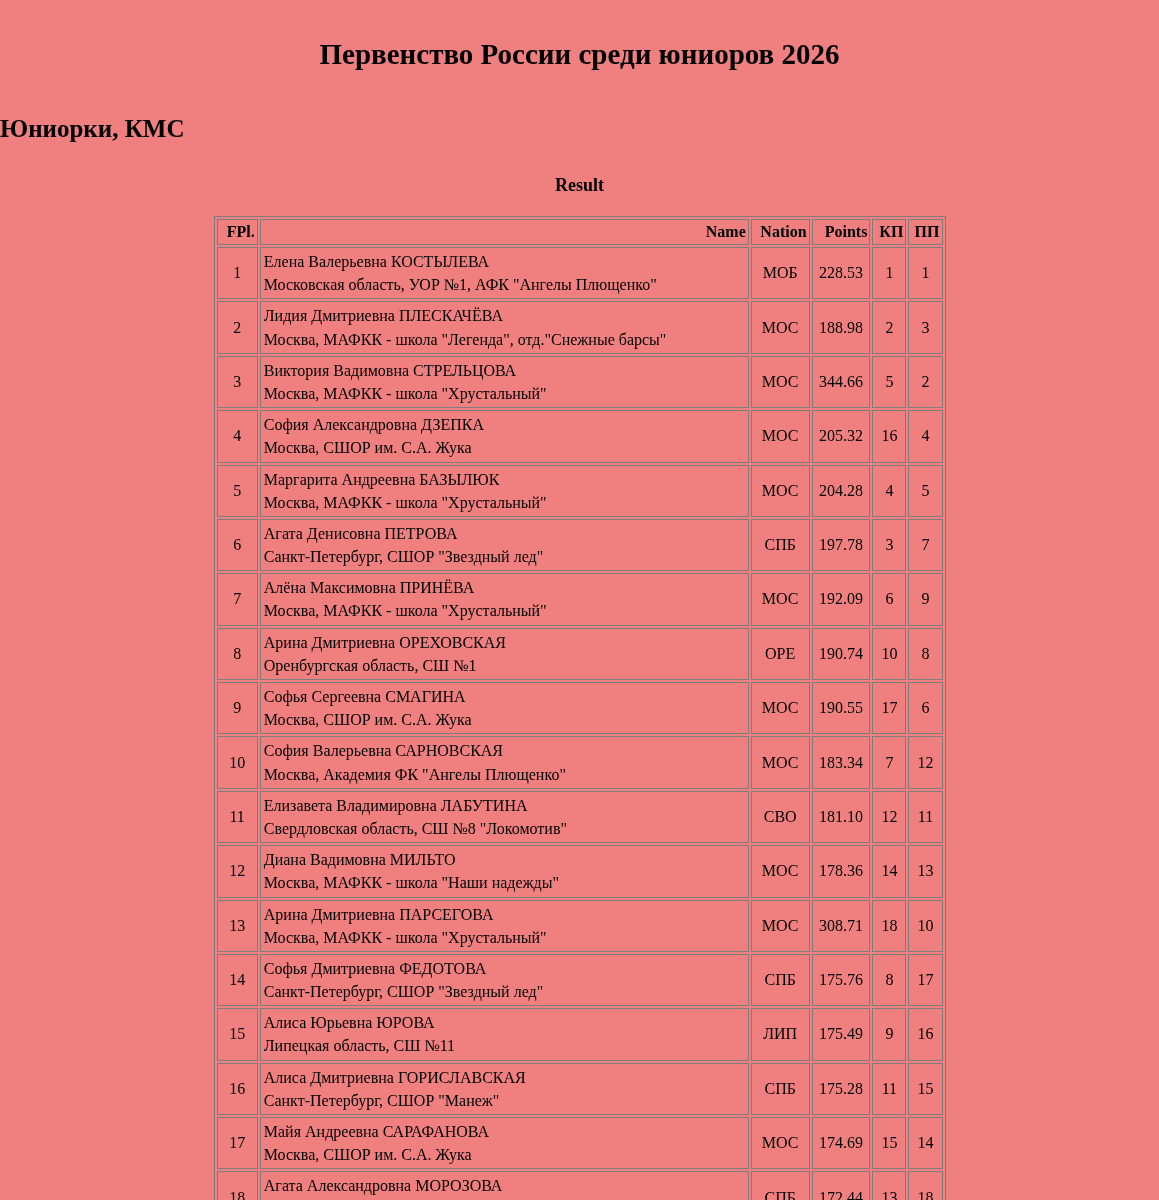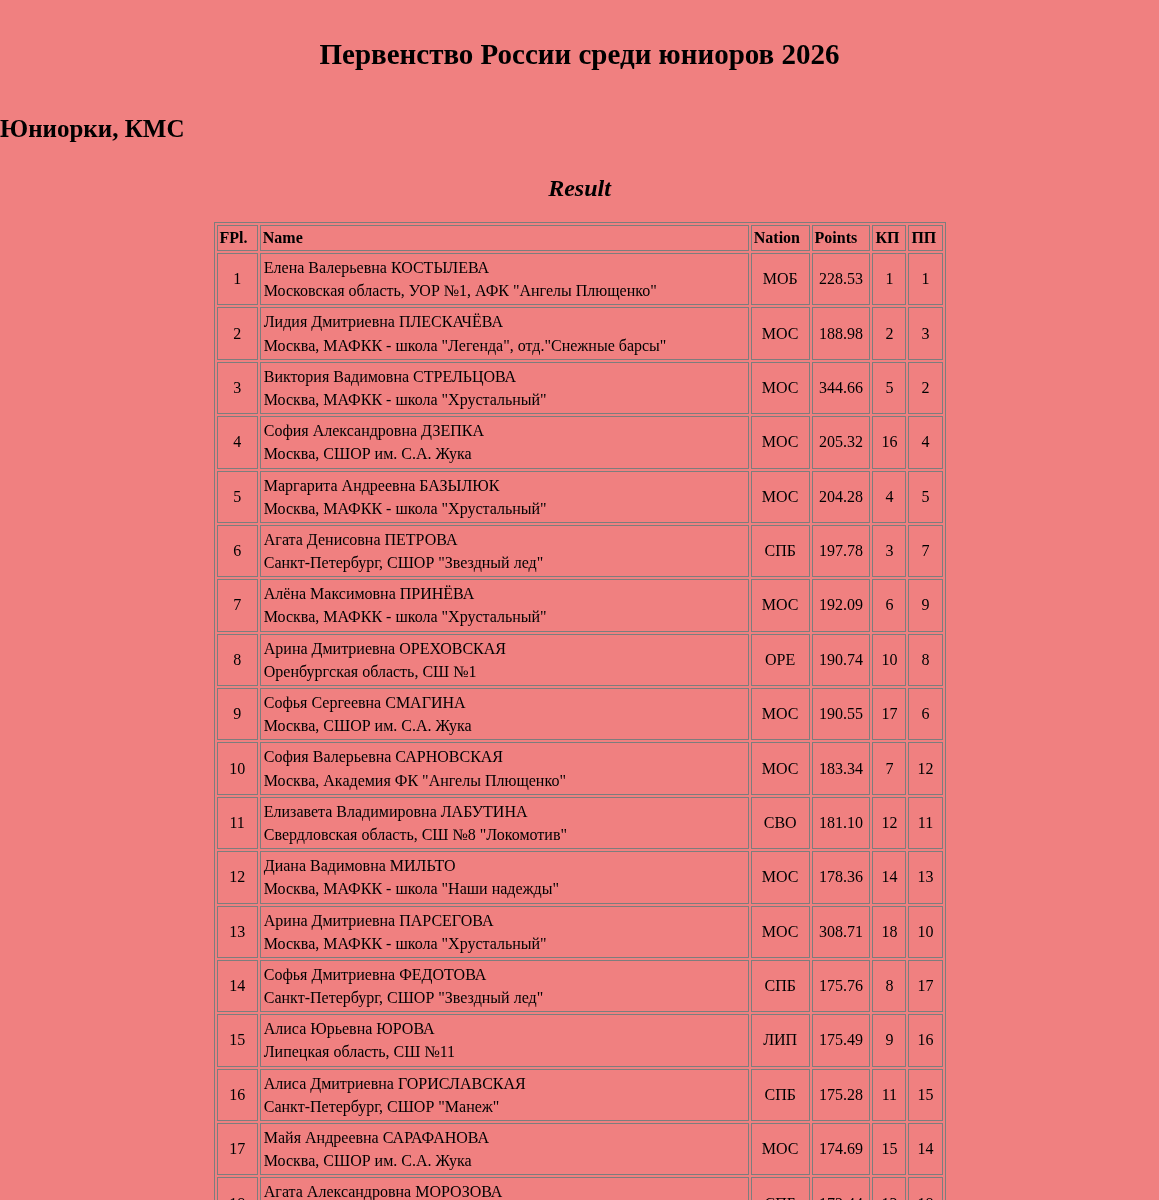"Result" .section-heading { font-size: 24px -> 18px; font-style: italic -> none }
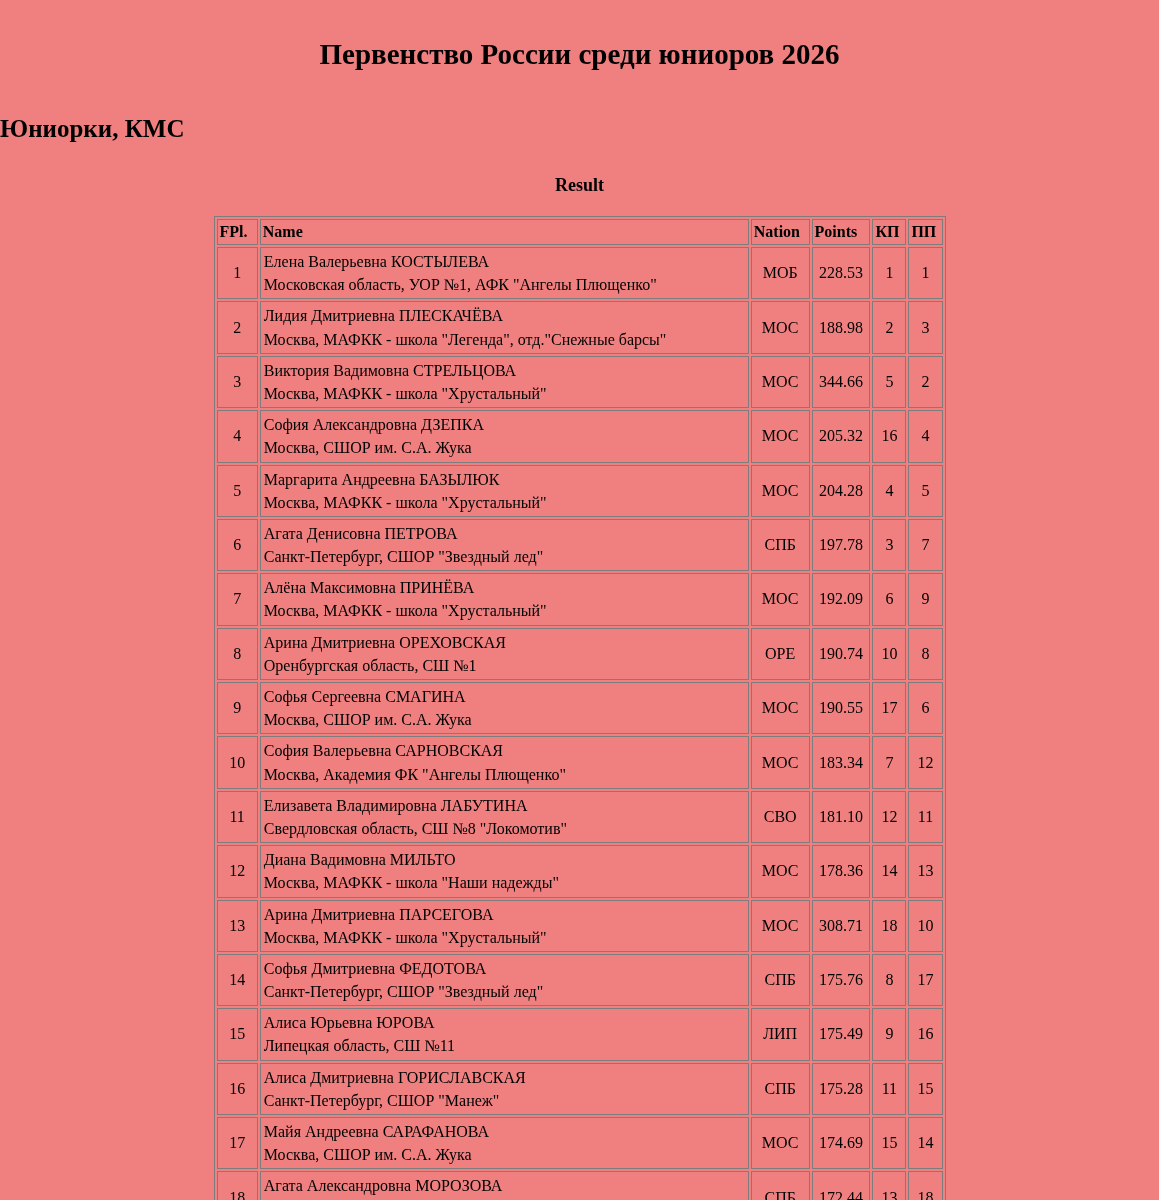"FPl." table.results th { text-align: left -> right }
